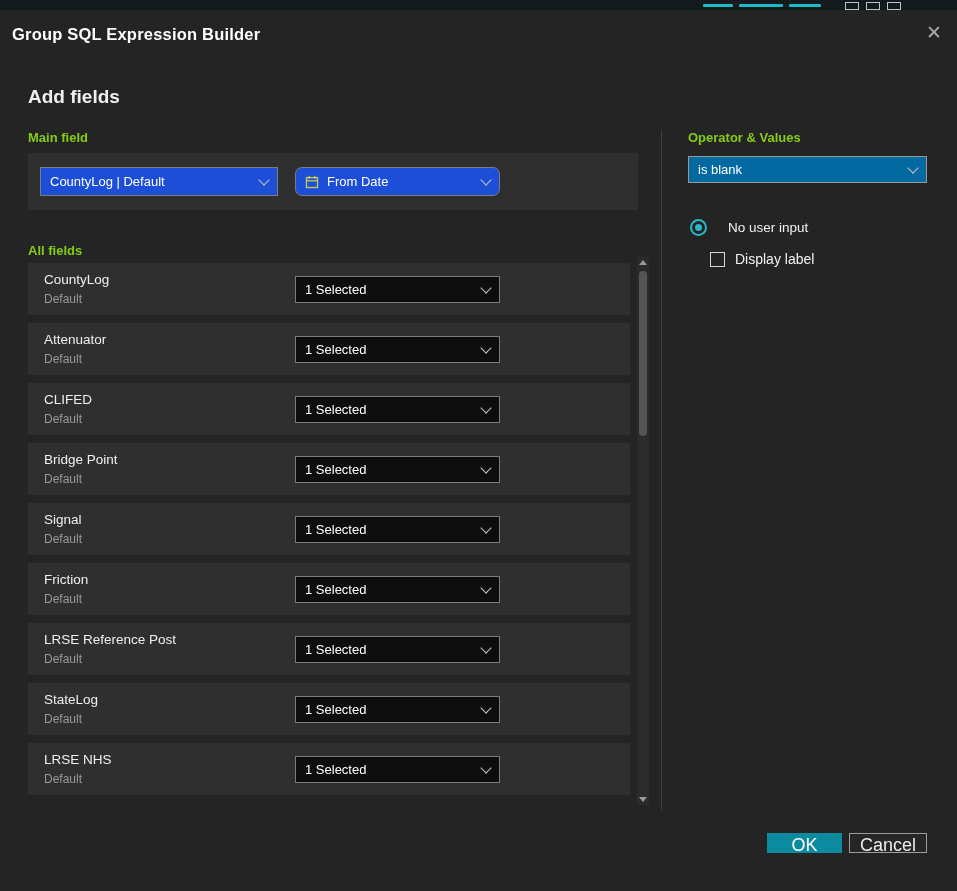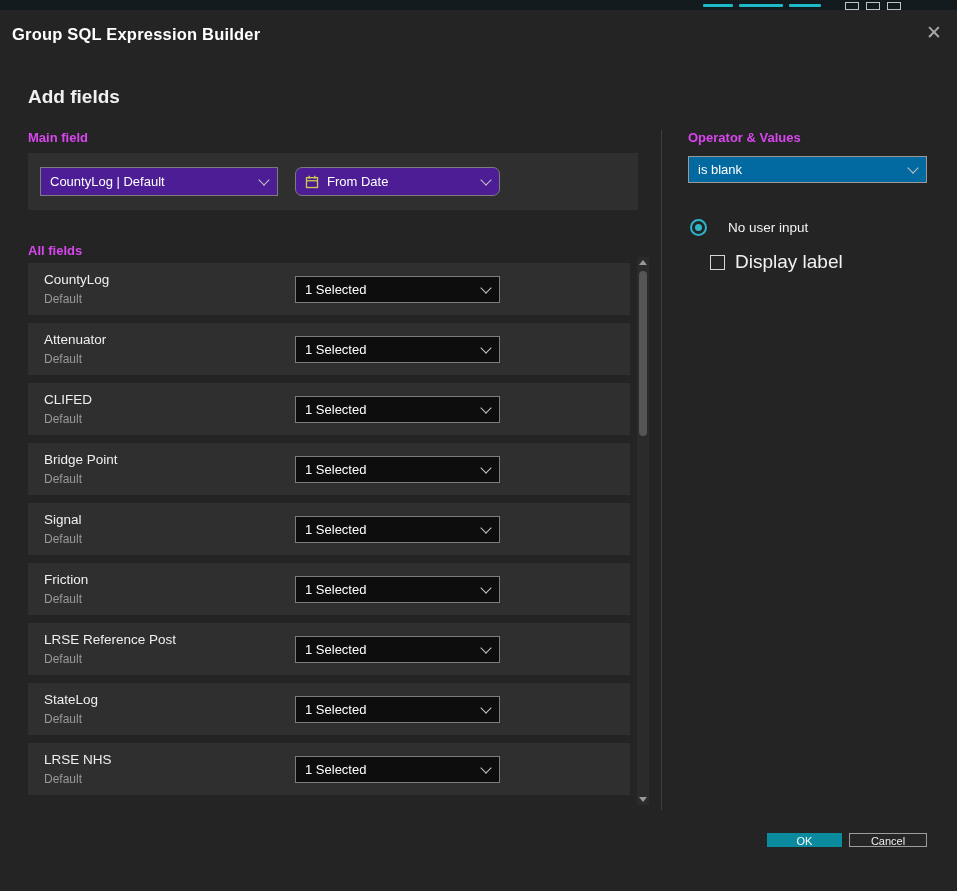"Main field" .lbl { color: #d946ef -> #84cc16 }
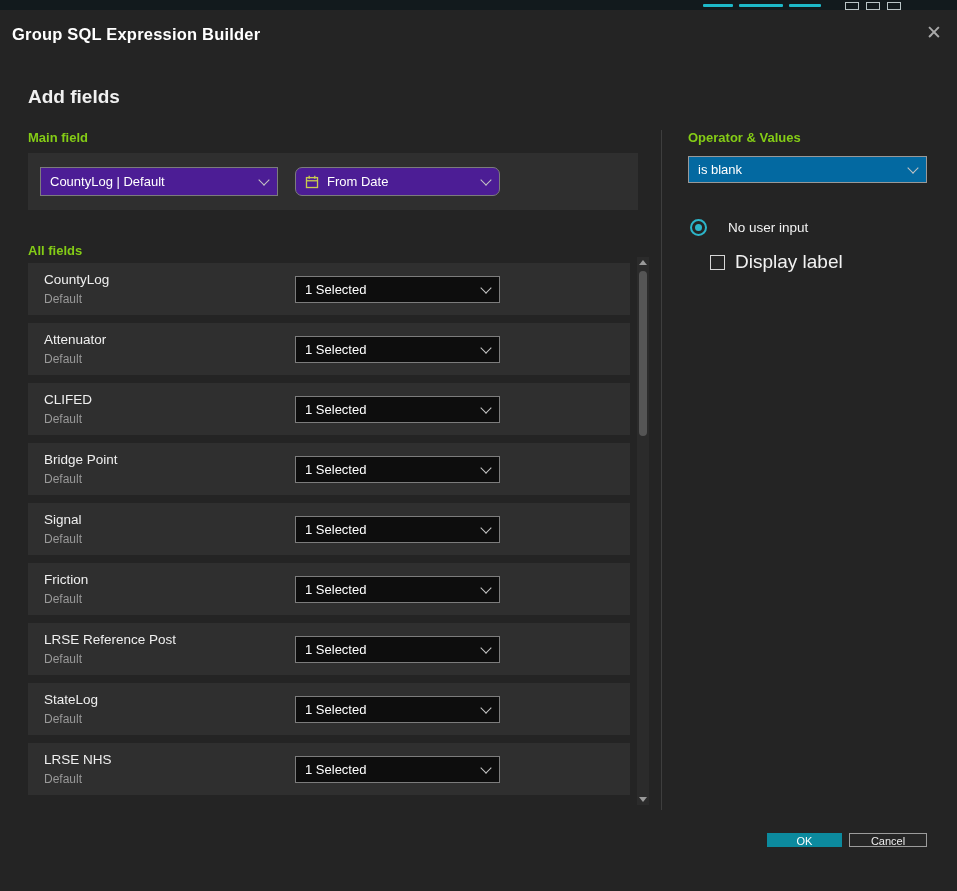"CountyLog | Default" .select { background: #4c1d95 -> #1d4ed8 }
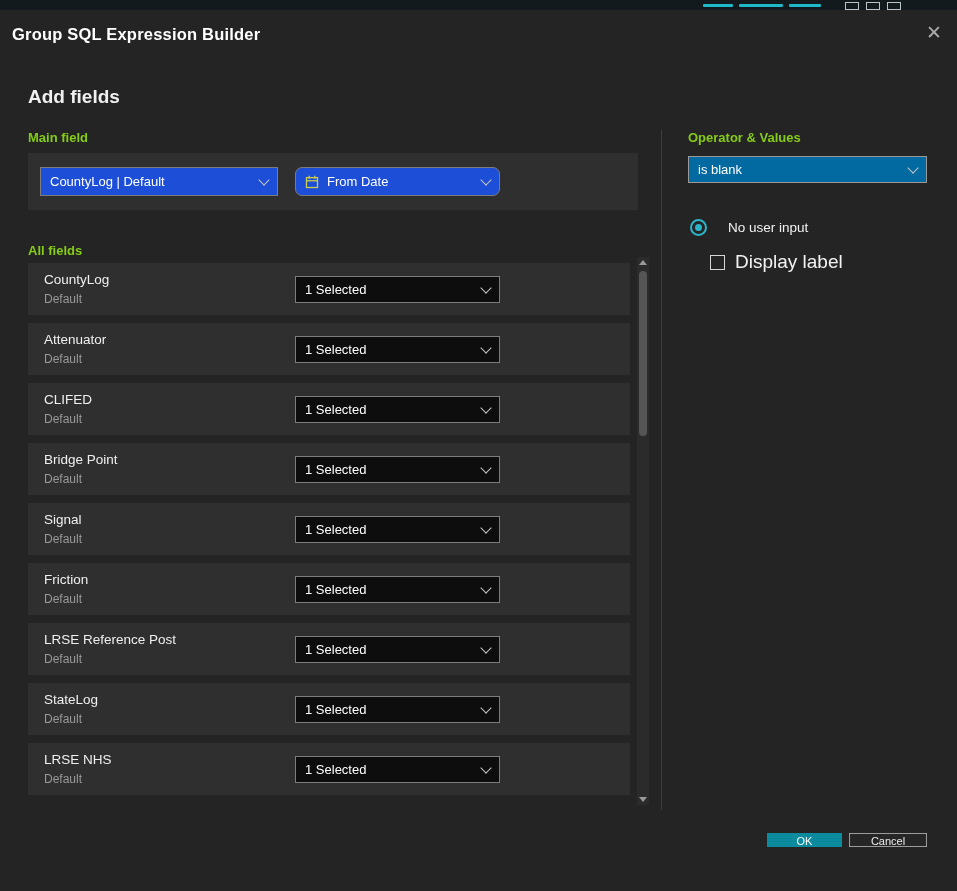"Display label" .check-label { font-size: 19px -> 14px }
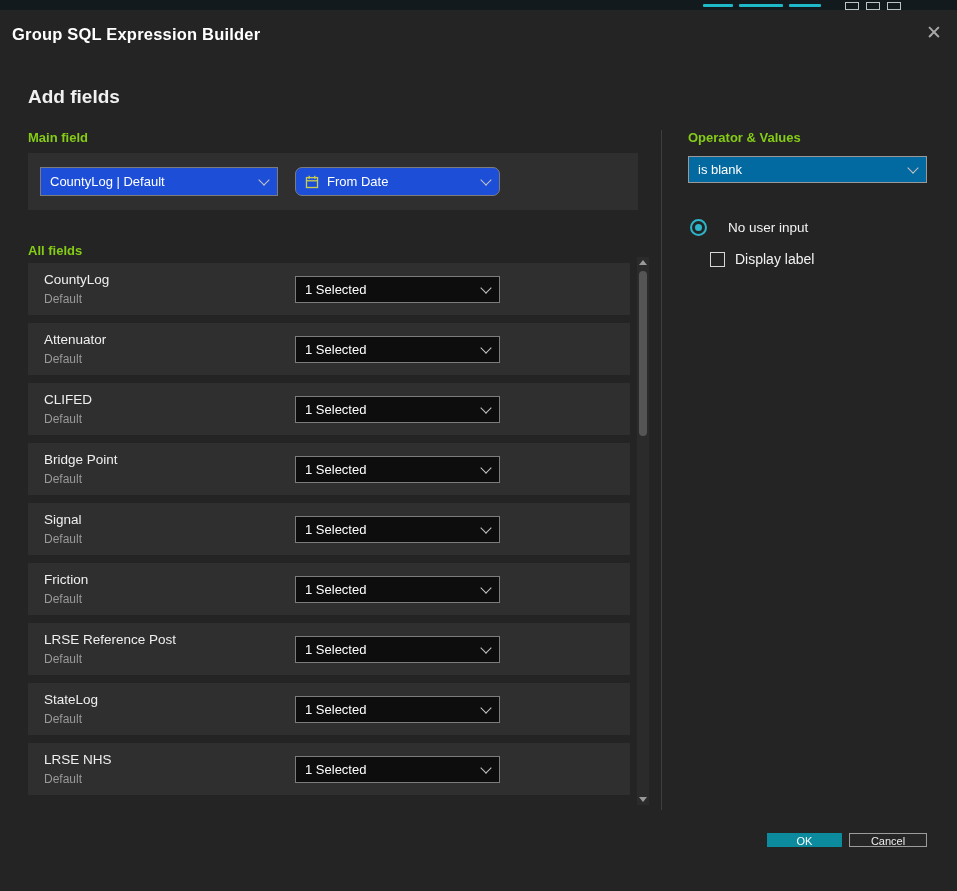"OK" .btn { font-size: 11px -> 18px; height: 14px -> 20px }
